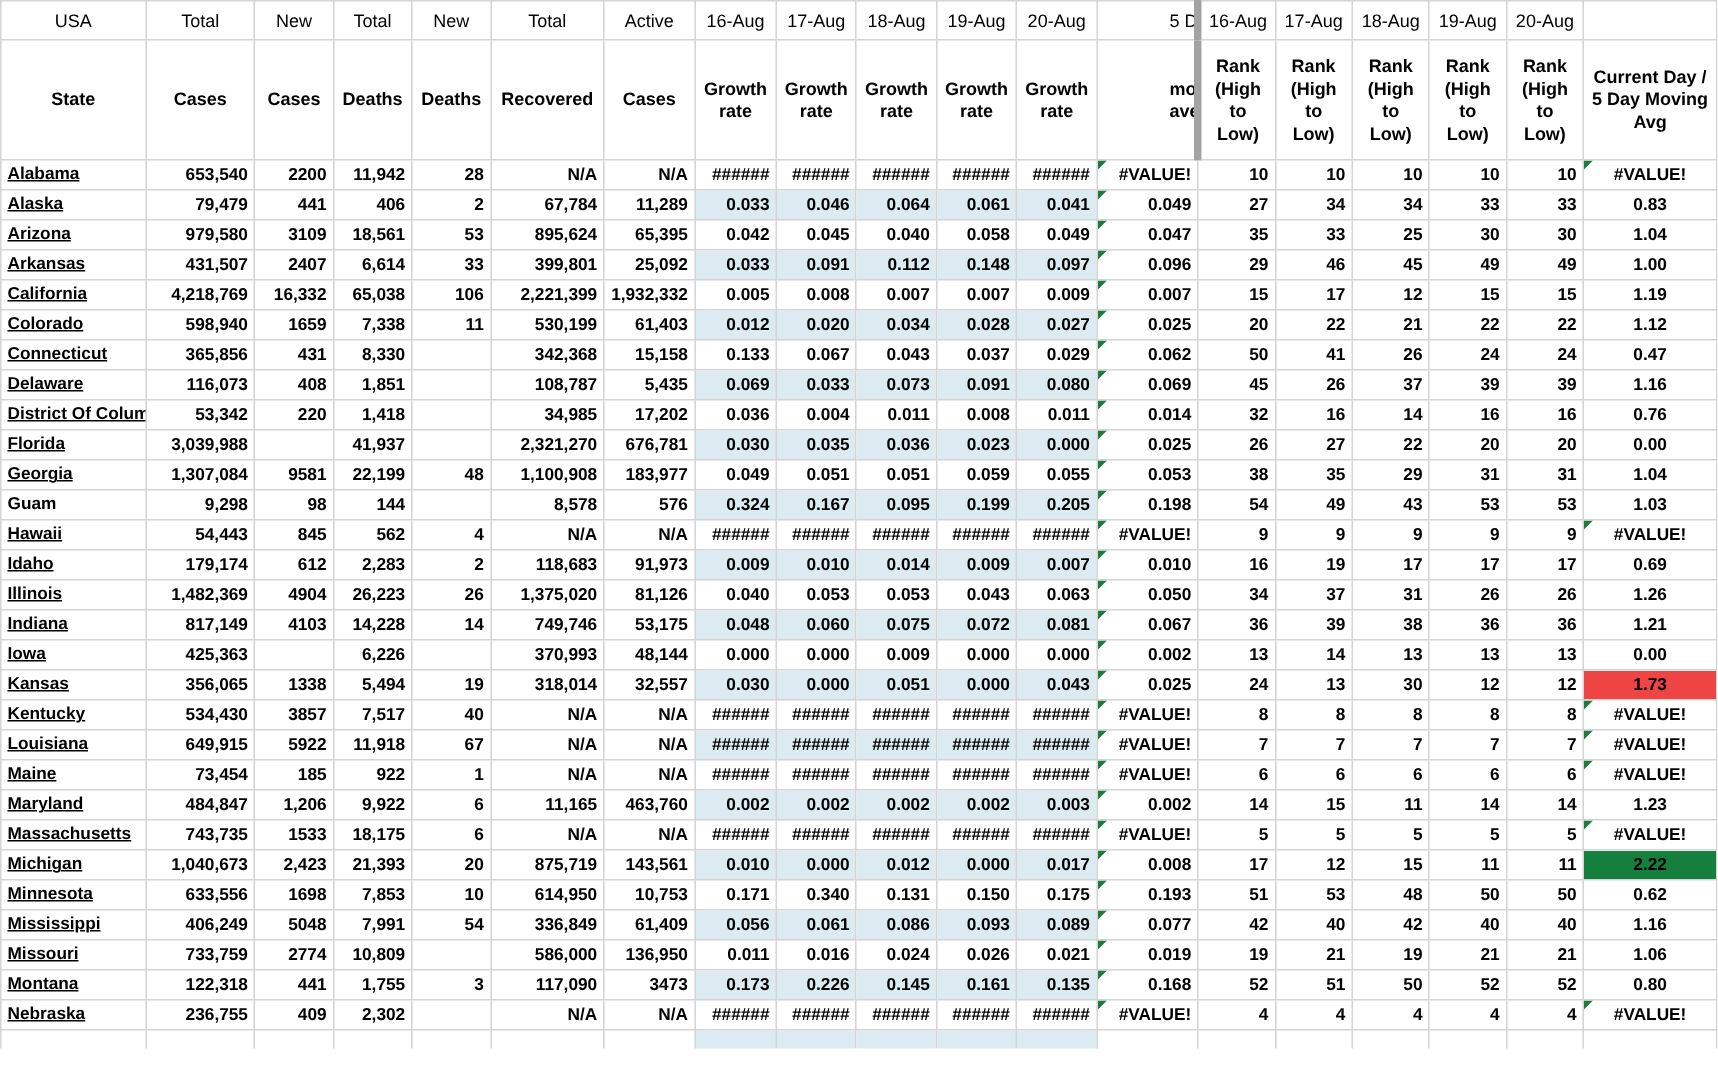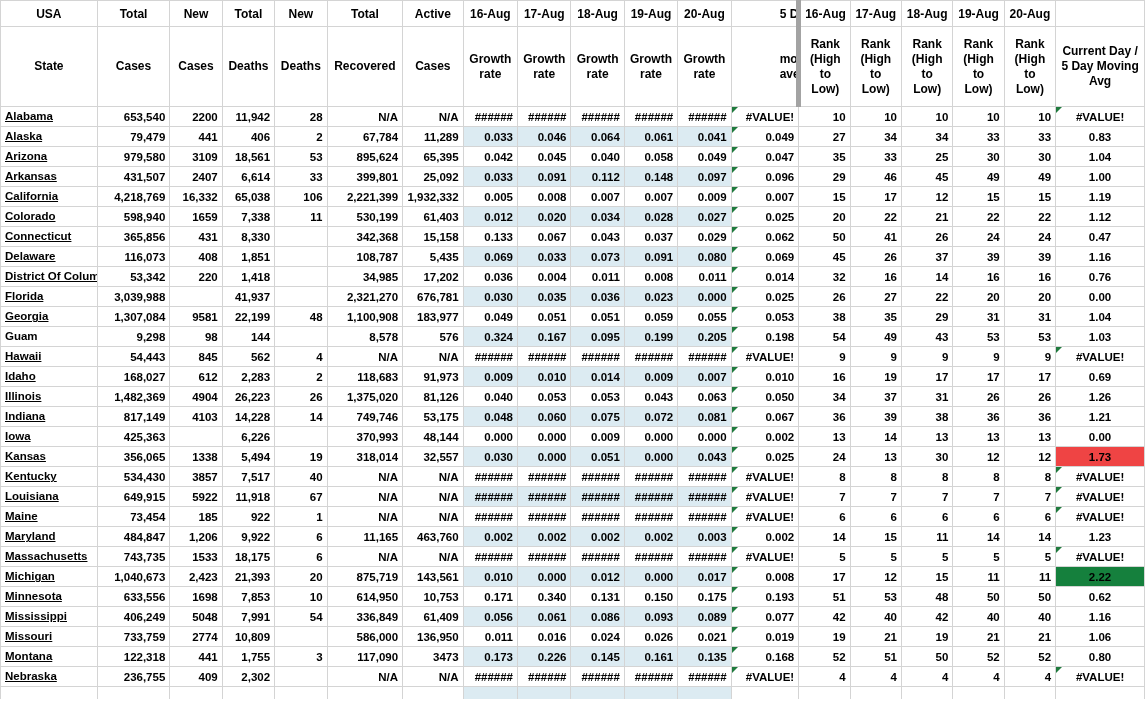"USA" tr.hdr1 td { font-weight: bold -> normal }
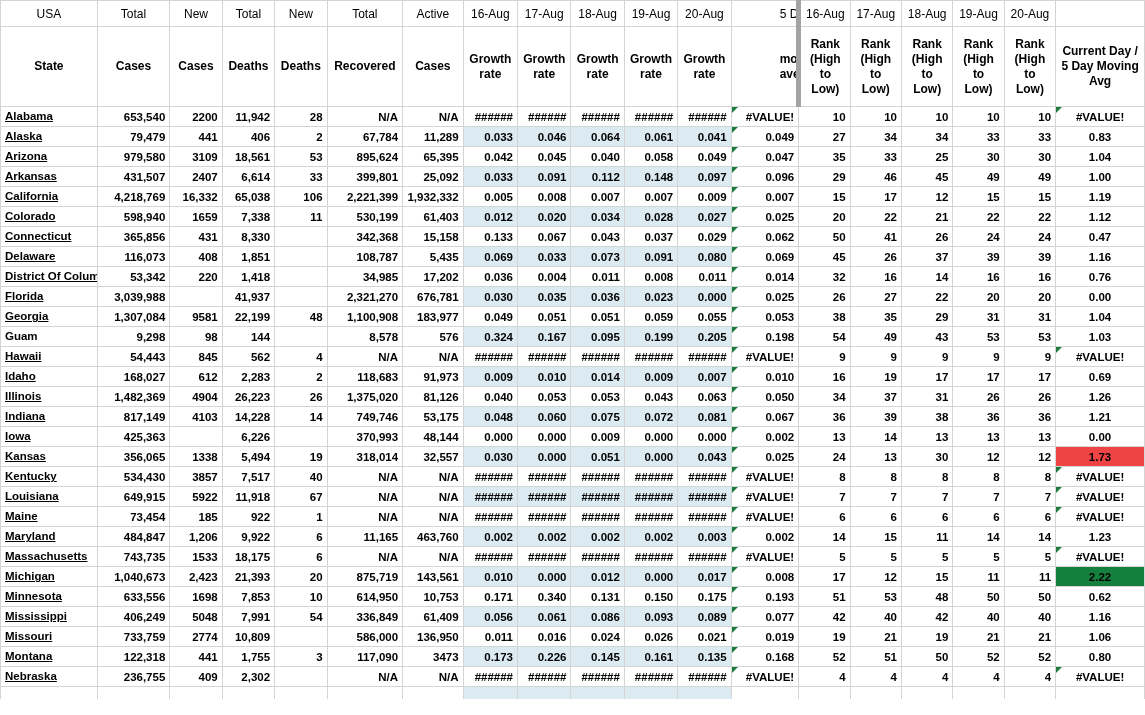"168,027" td.num { text: 168,027 -> 179,174 }
